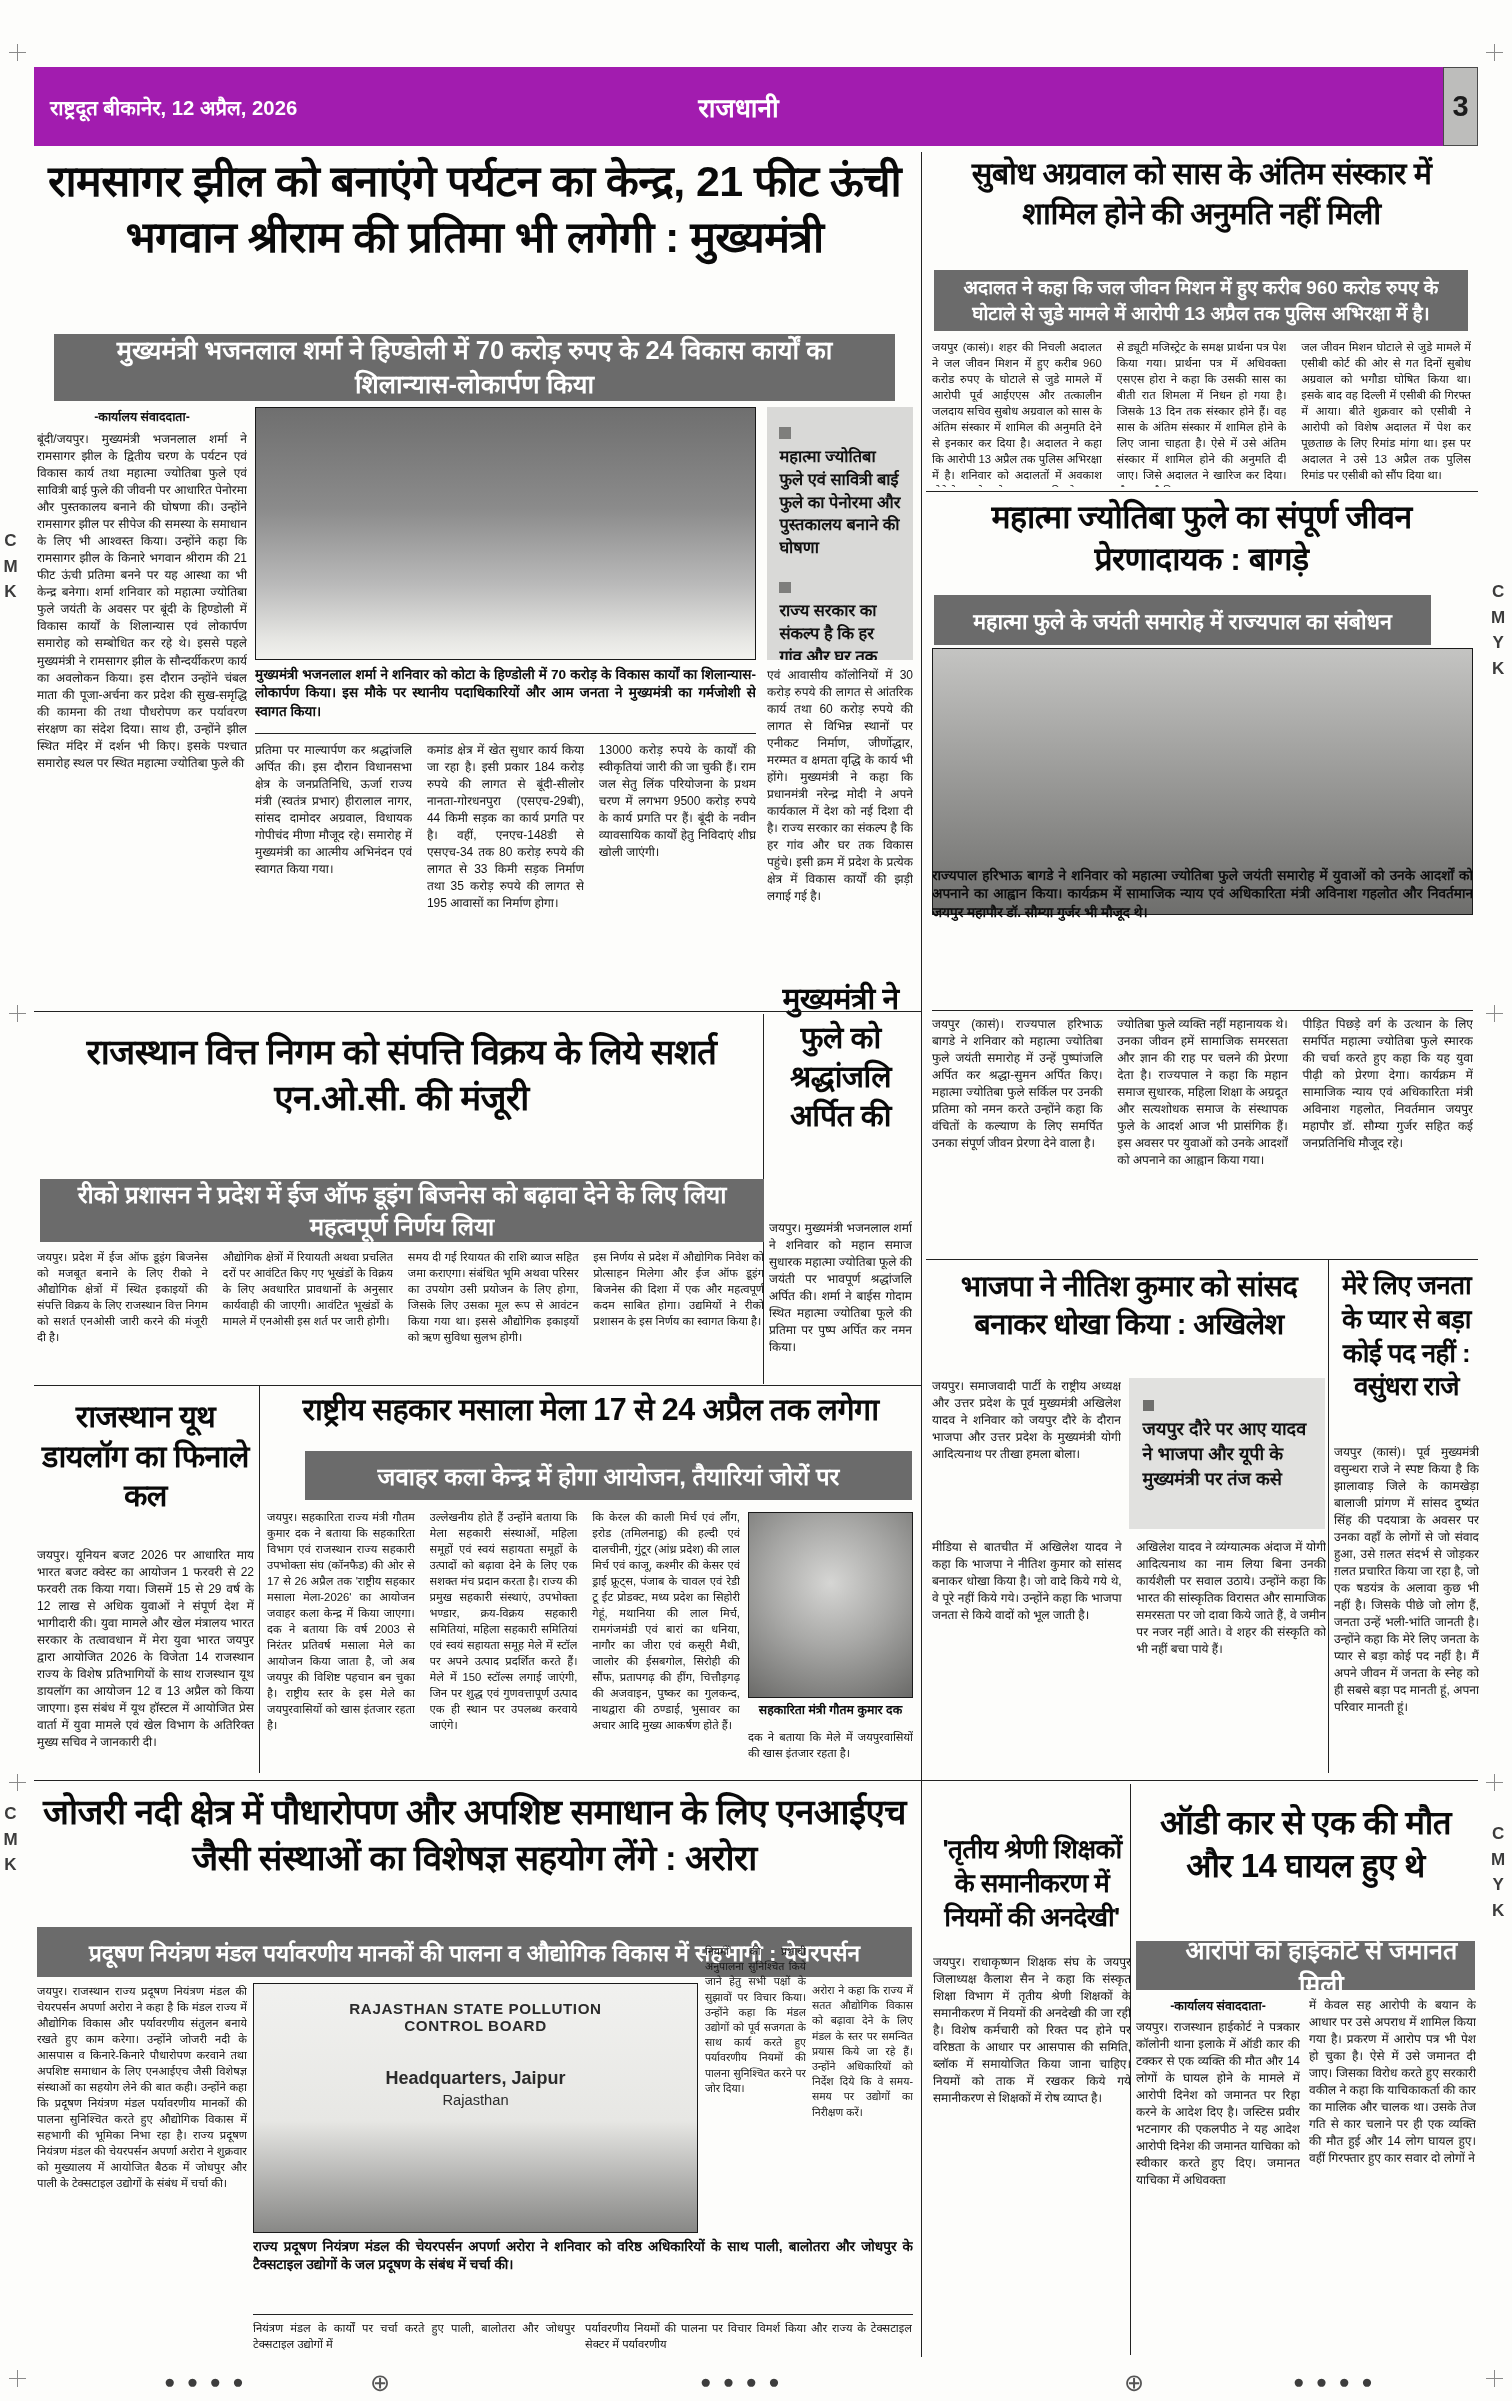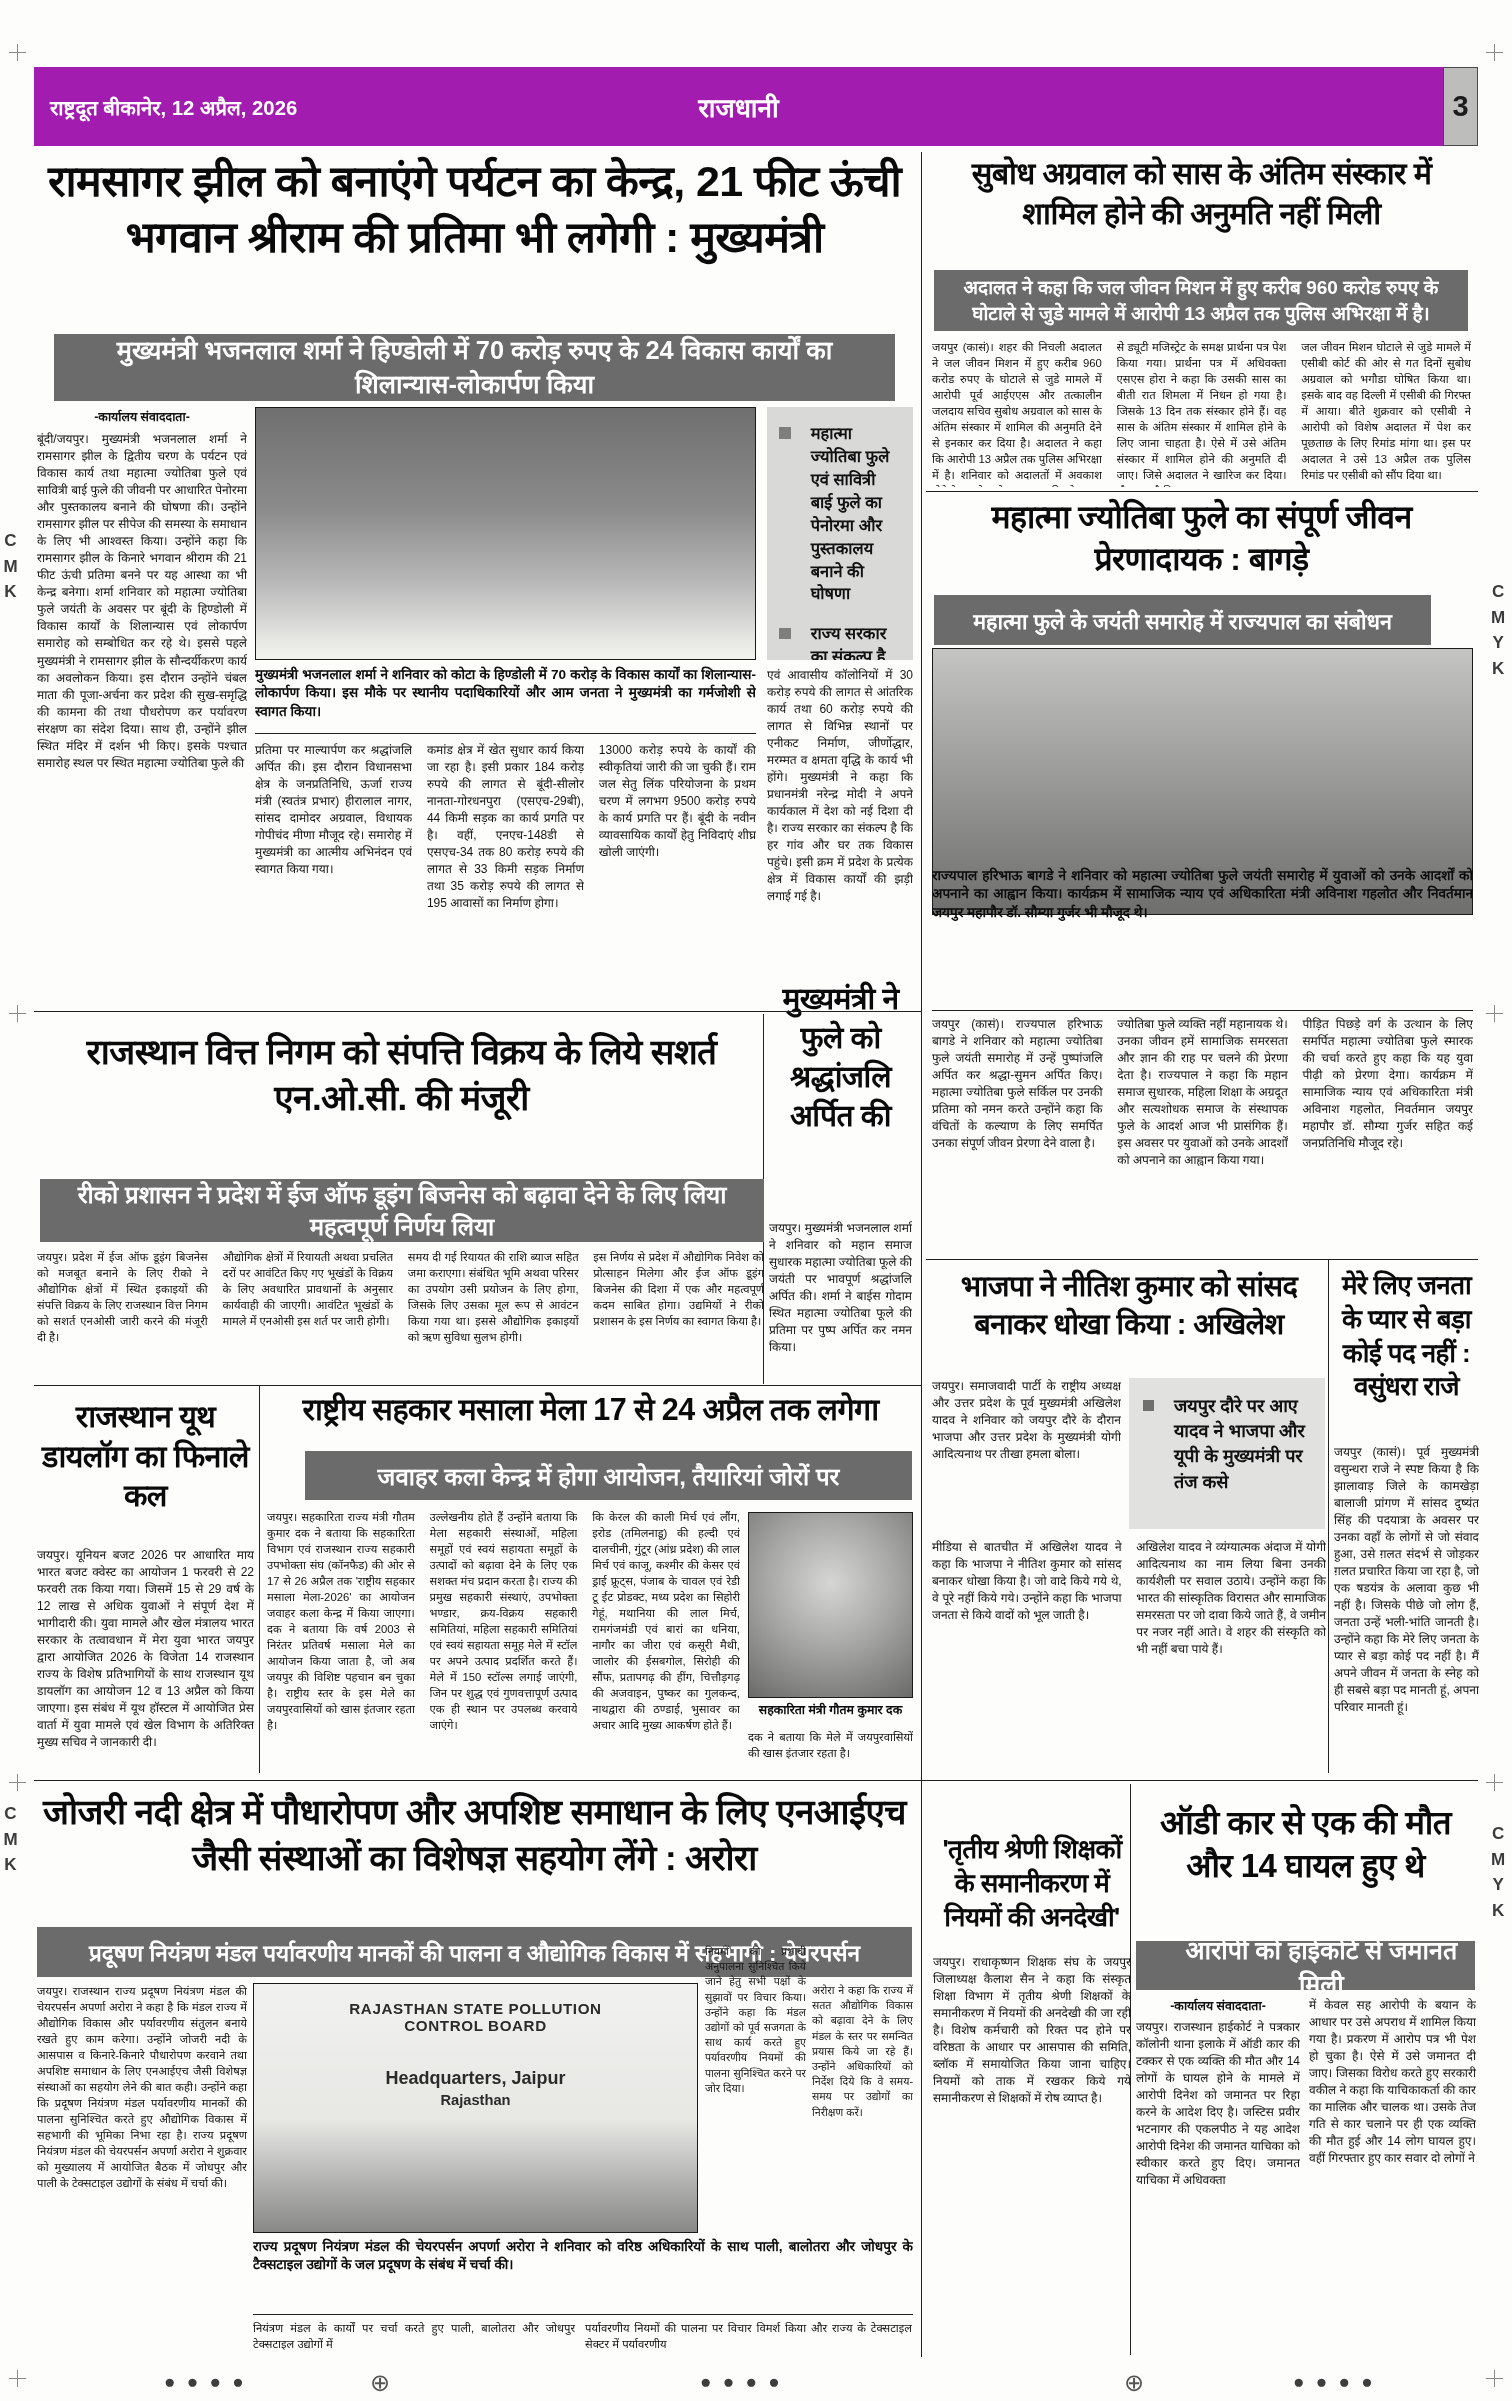"महात्मा ज्योतिबा फुले एवं सावित्री" .bullet { flex-direction: none -> column; gap: 20px -> 6px }
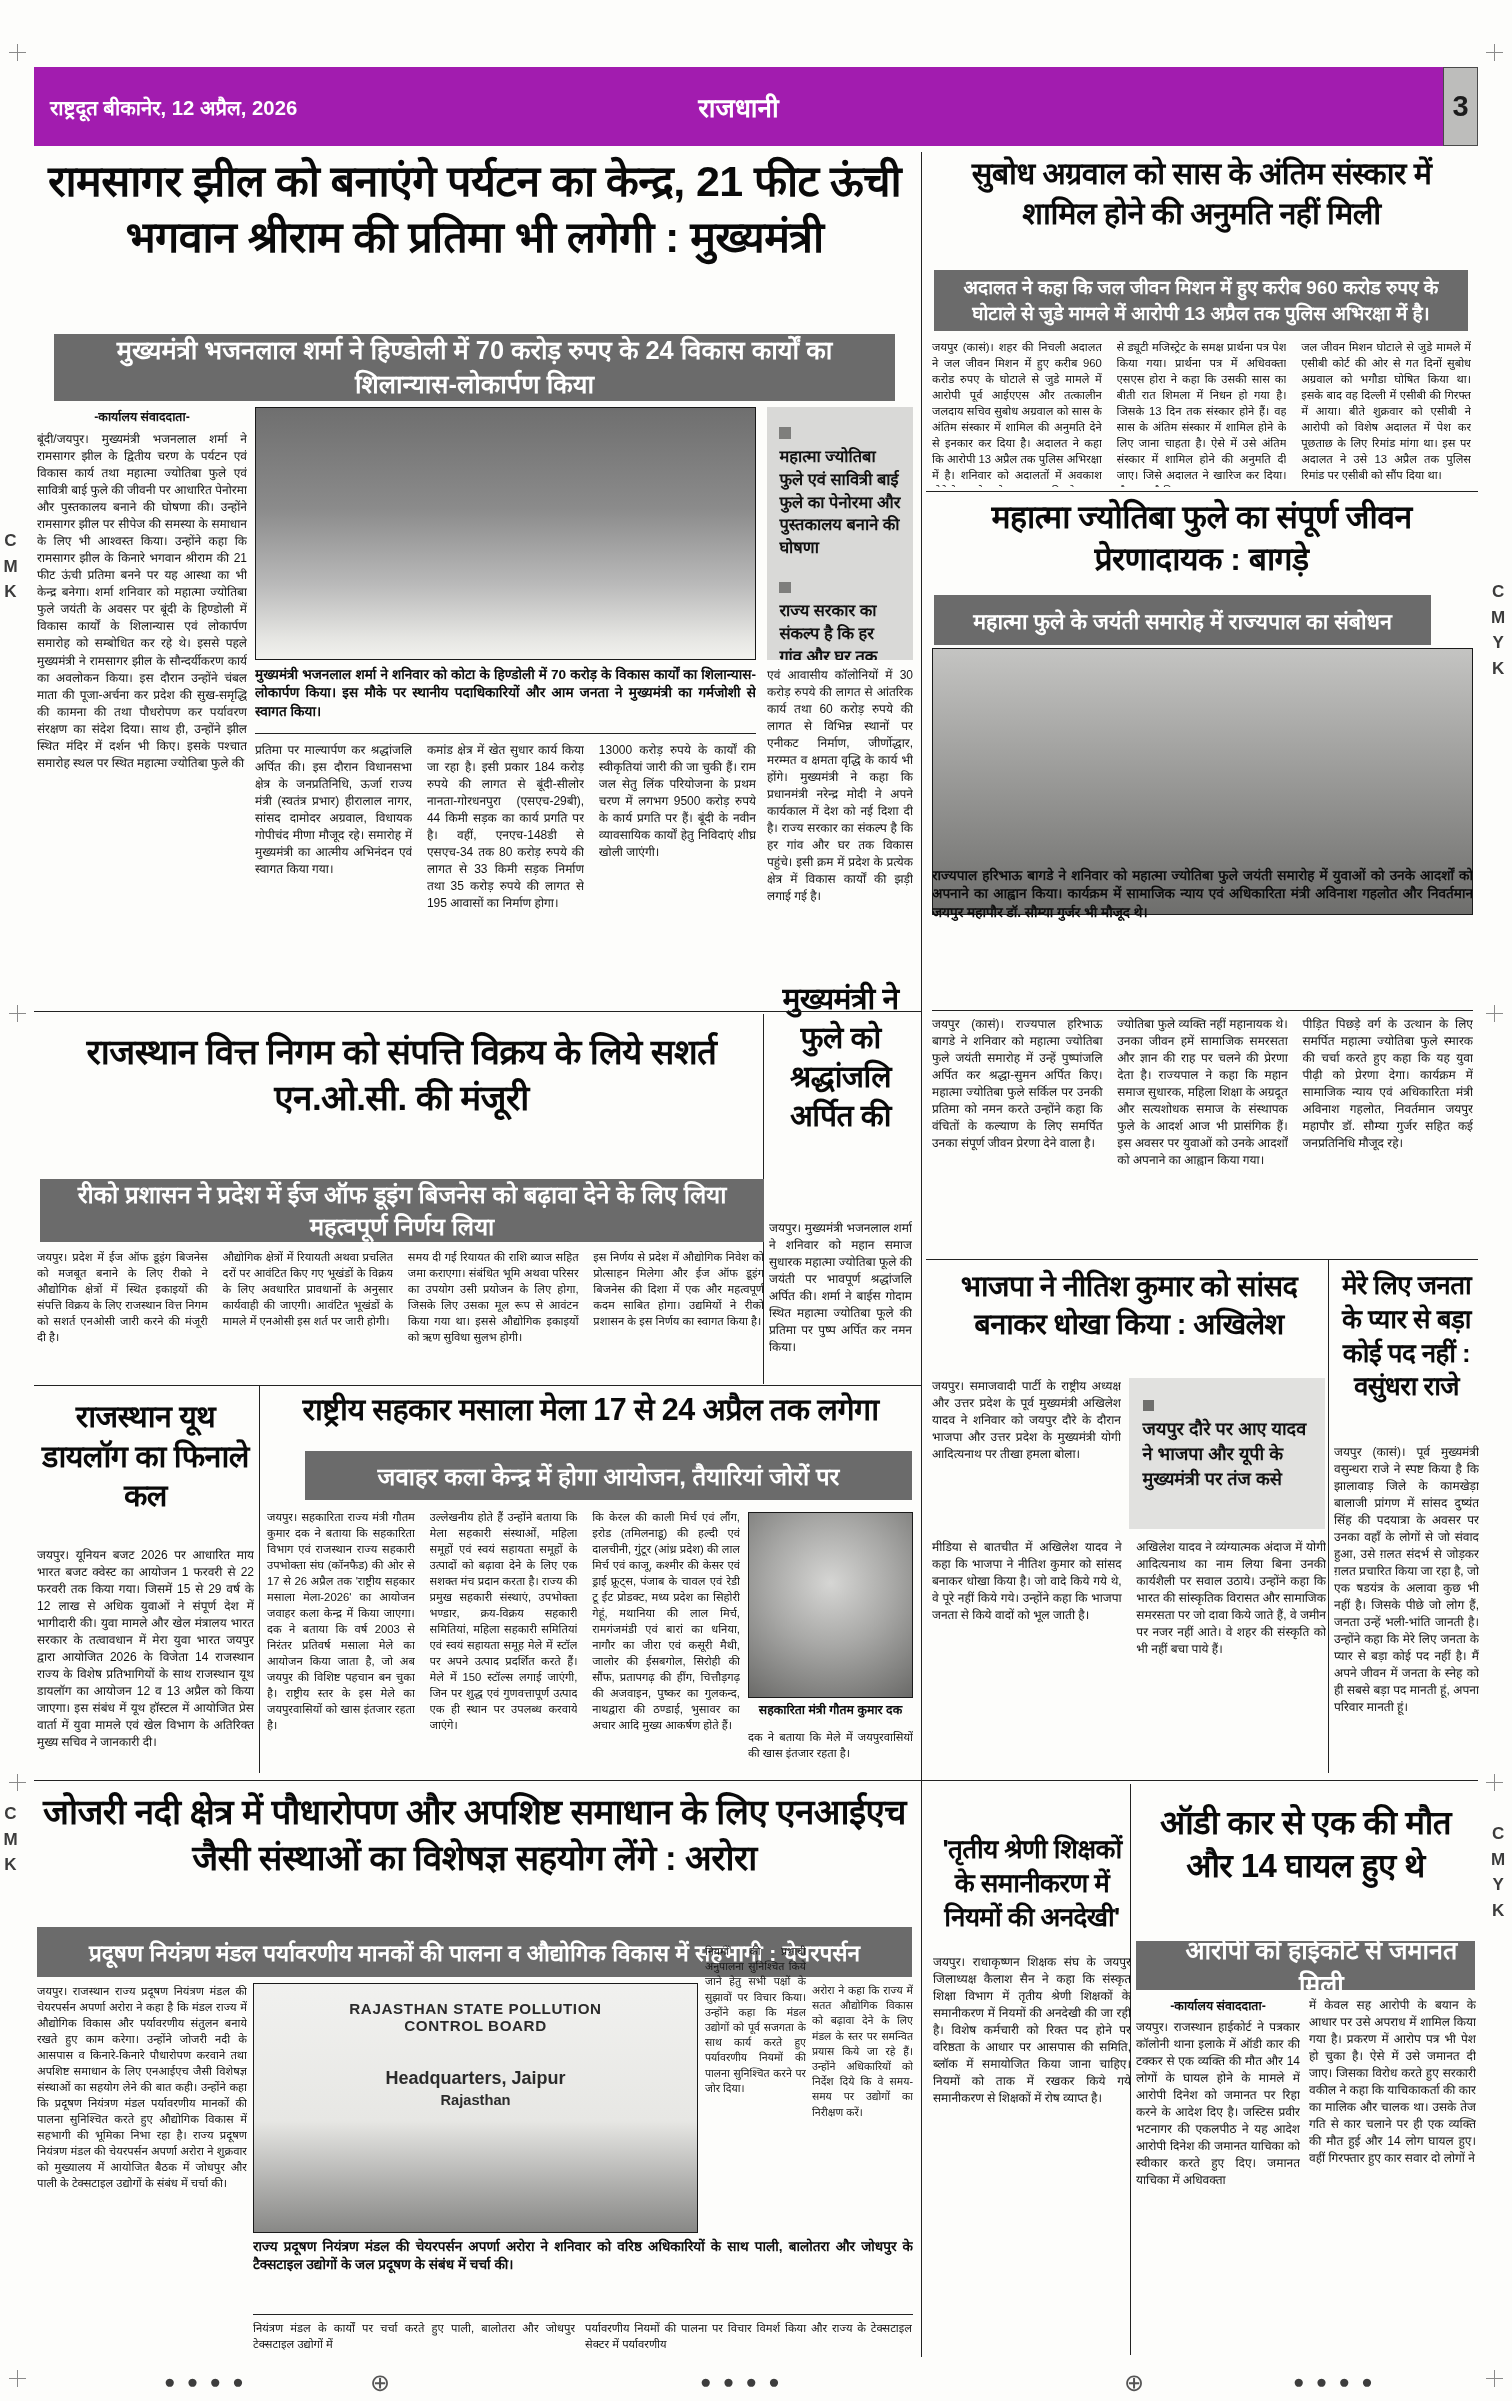"Rajasthan" div { font-weight: 700 -> 400 }
